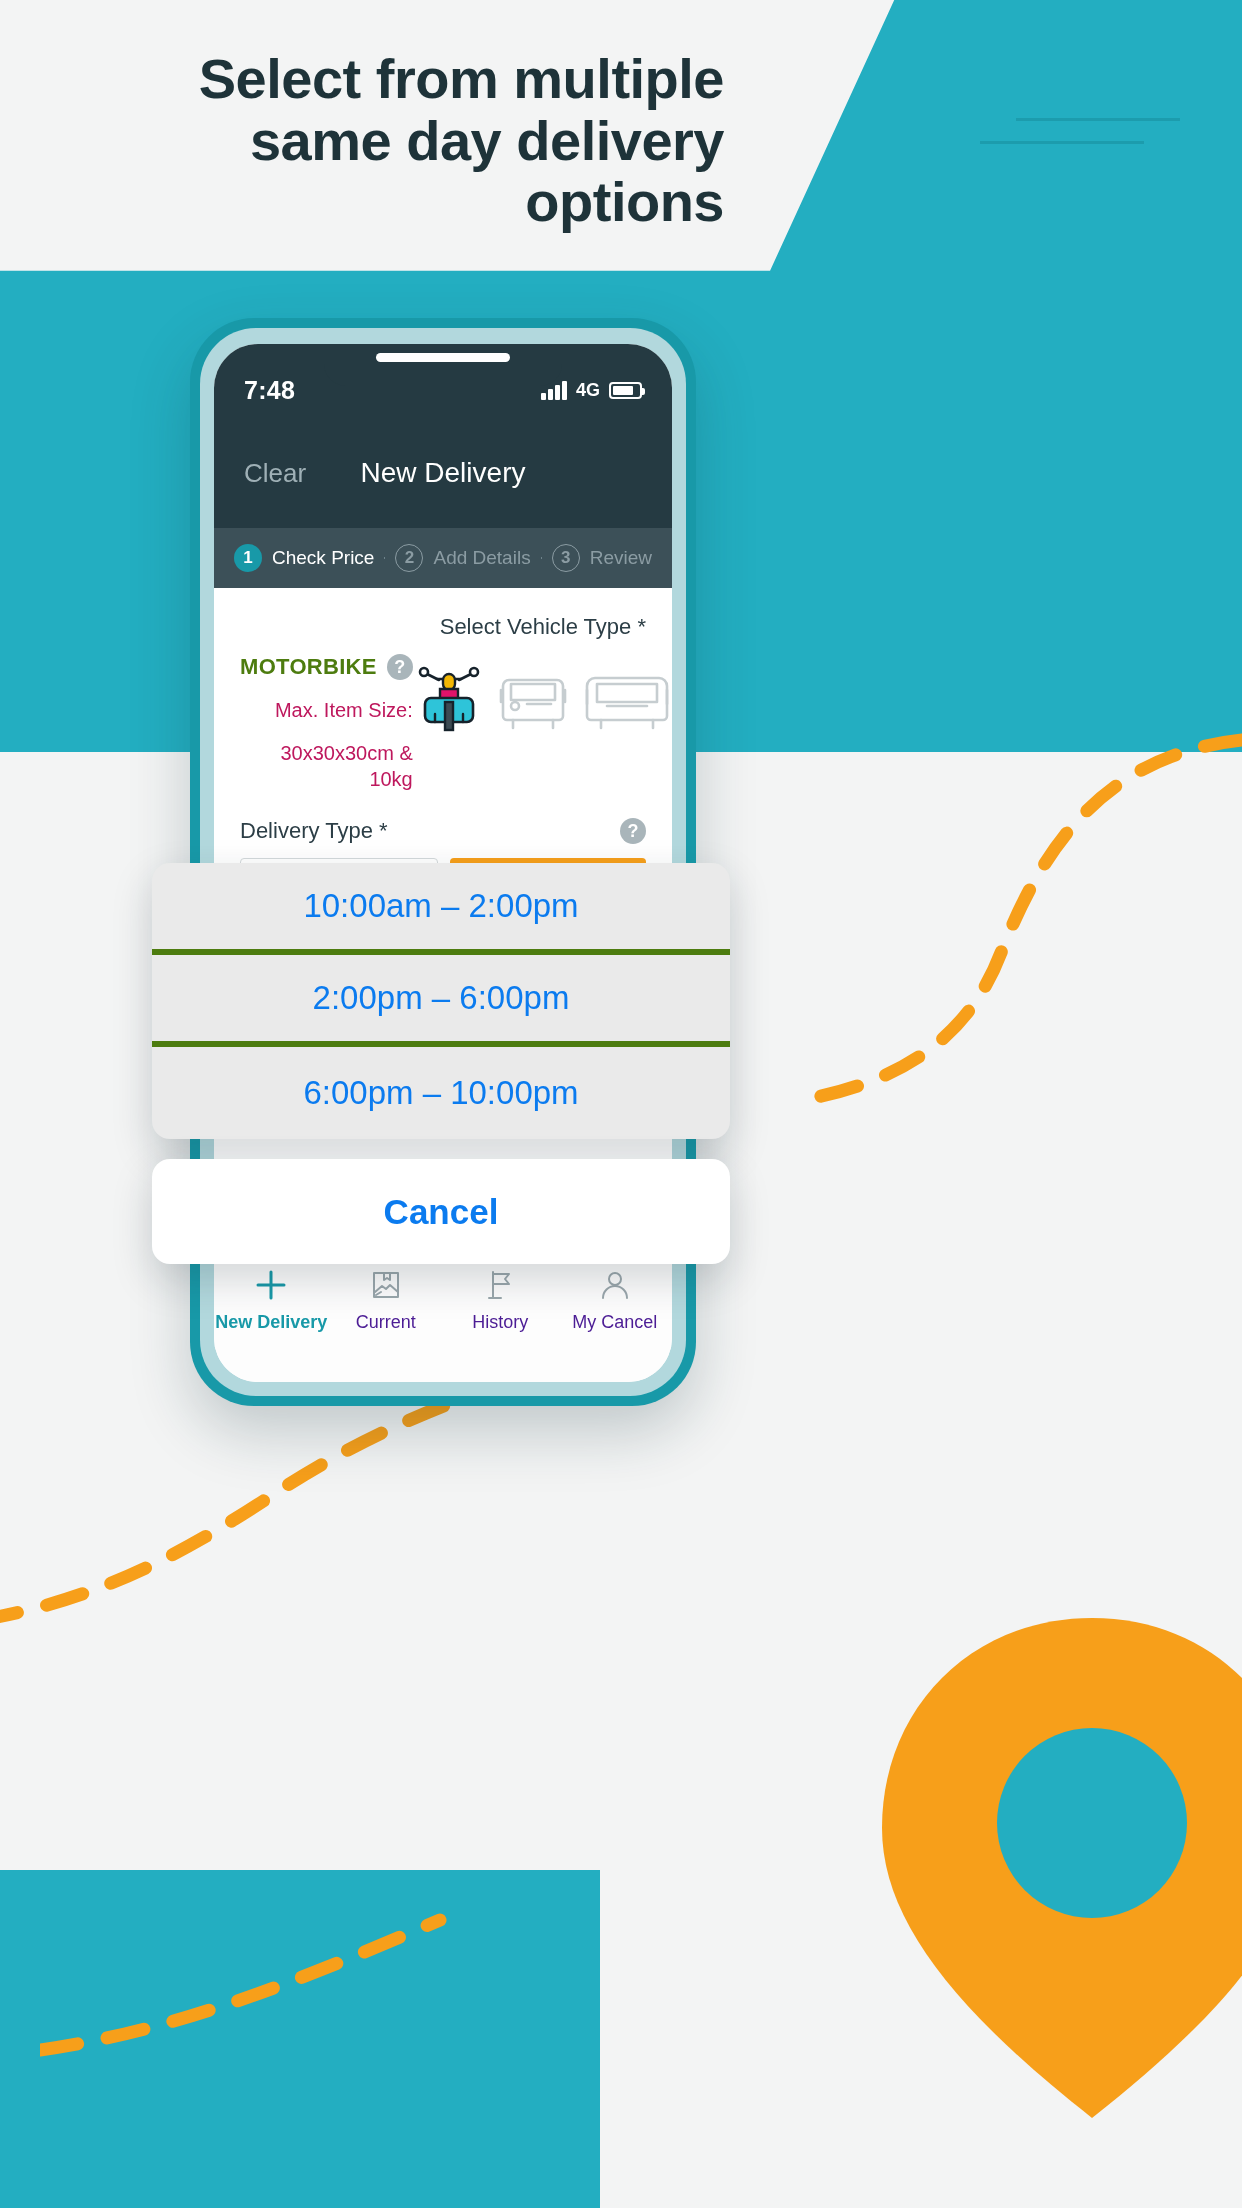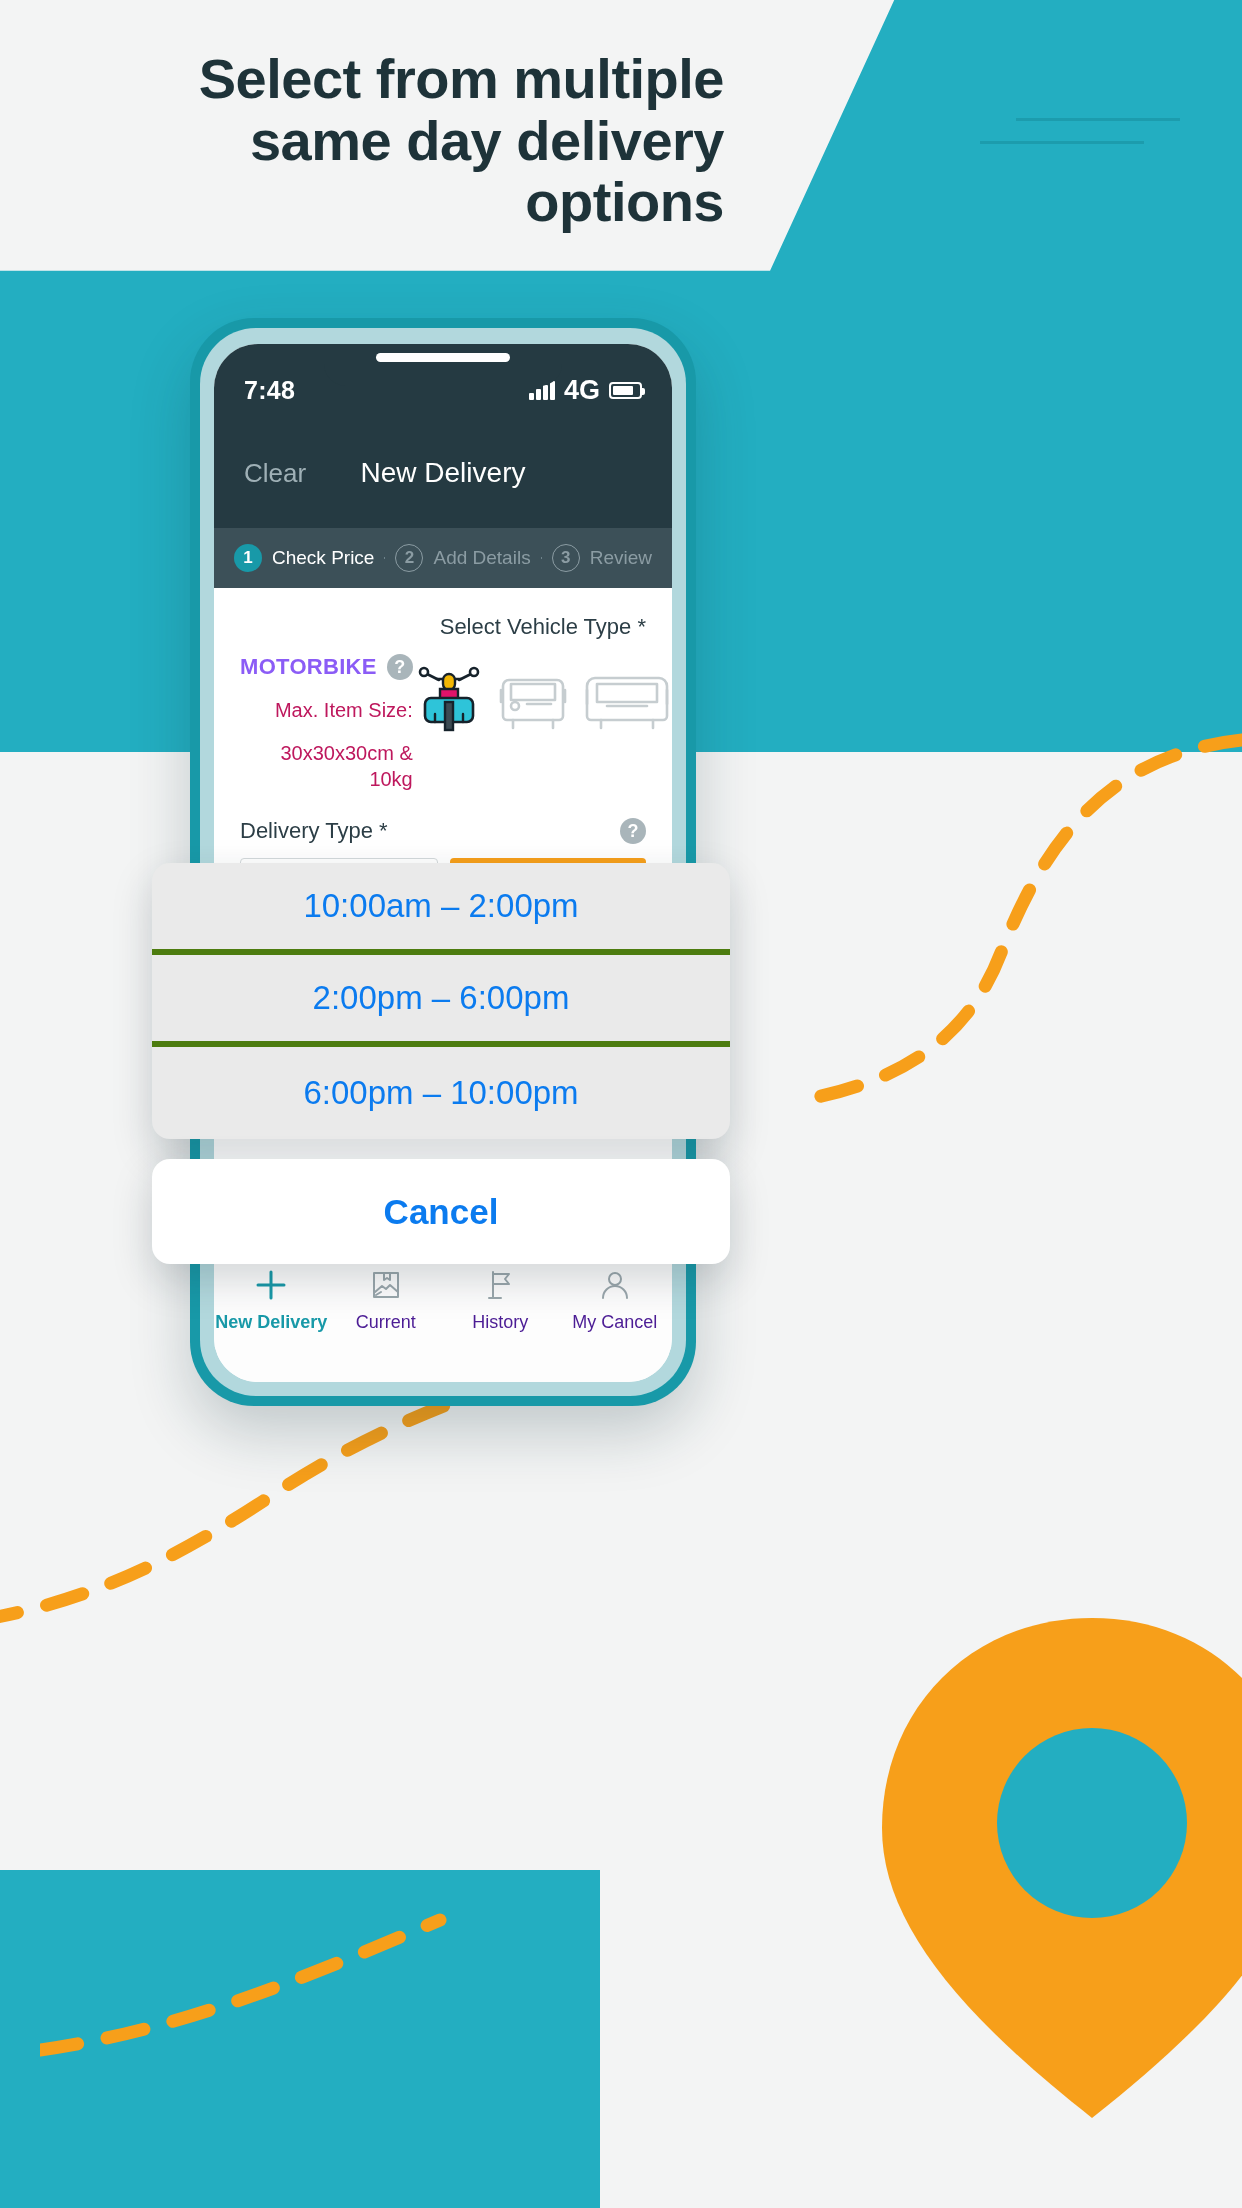"4G" #net { font-size: 27px -> 18px }
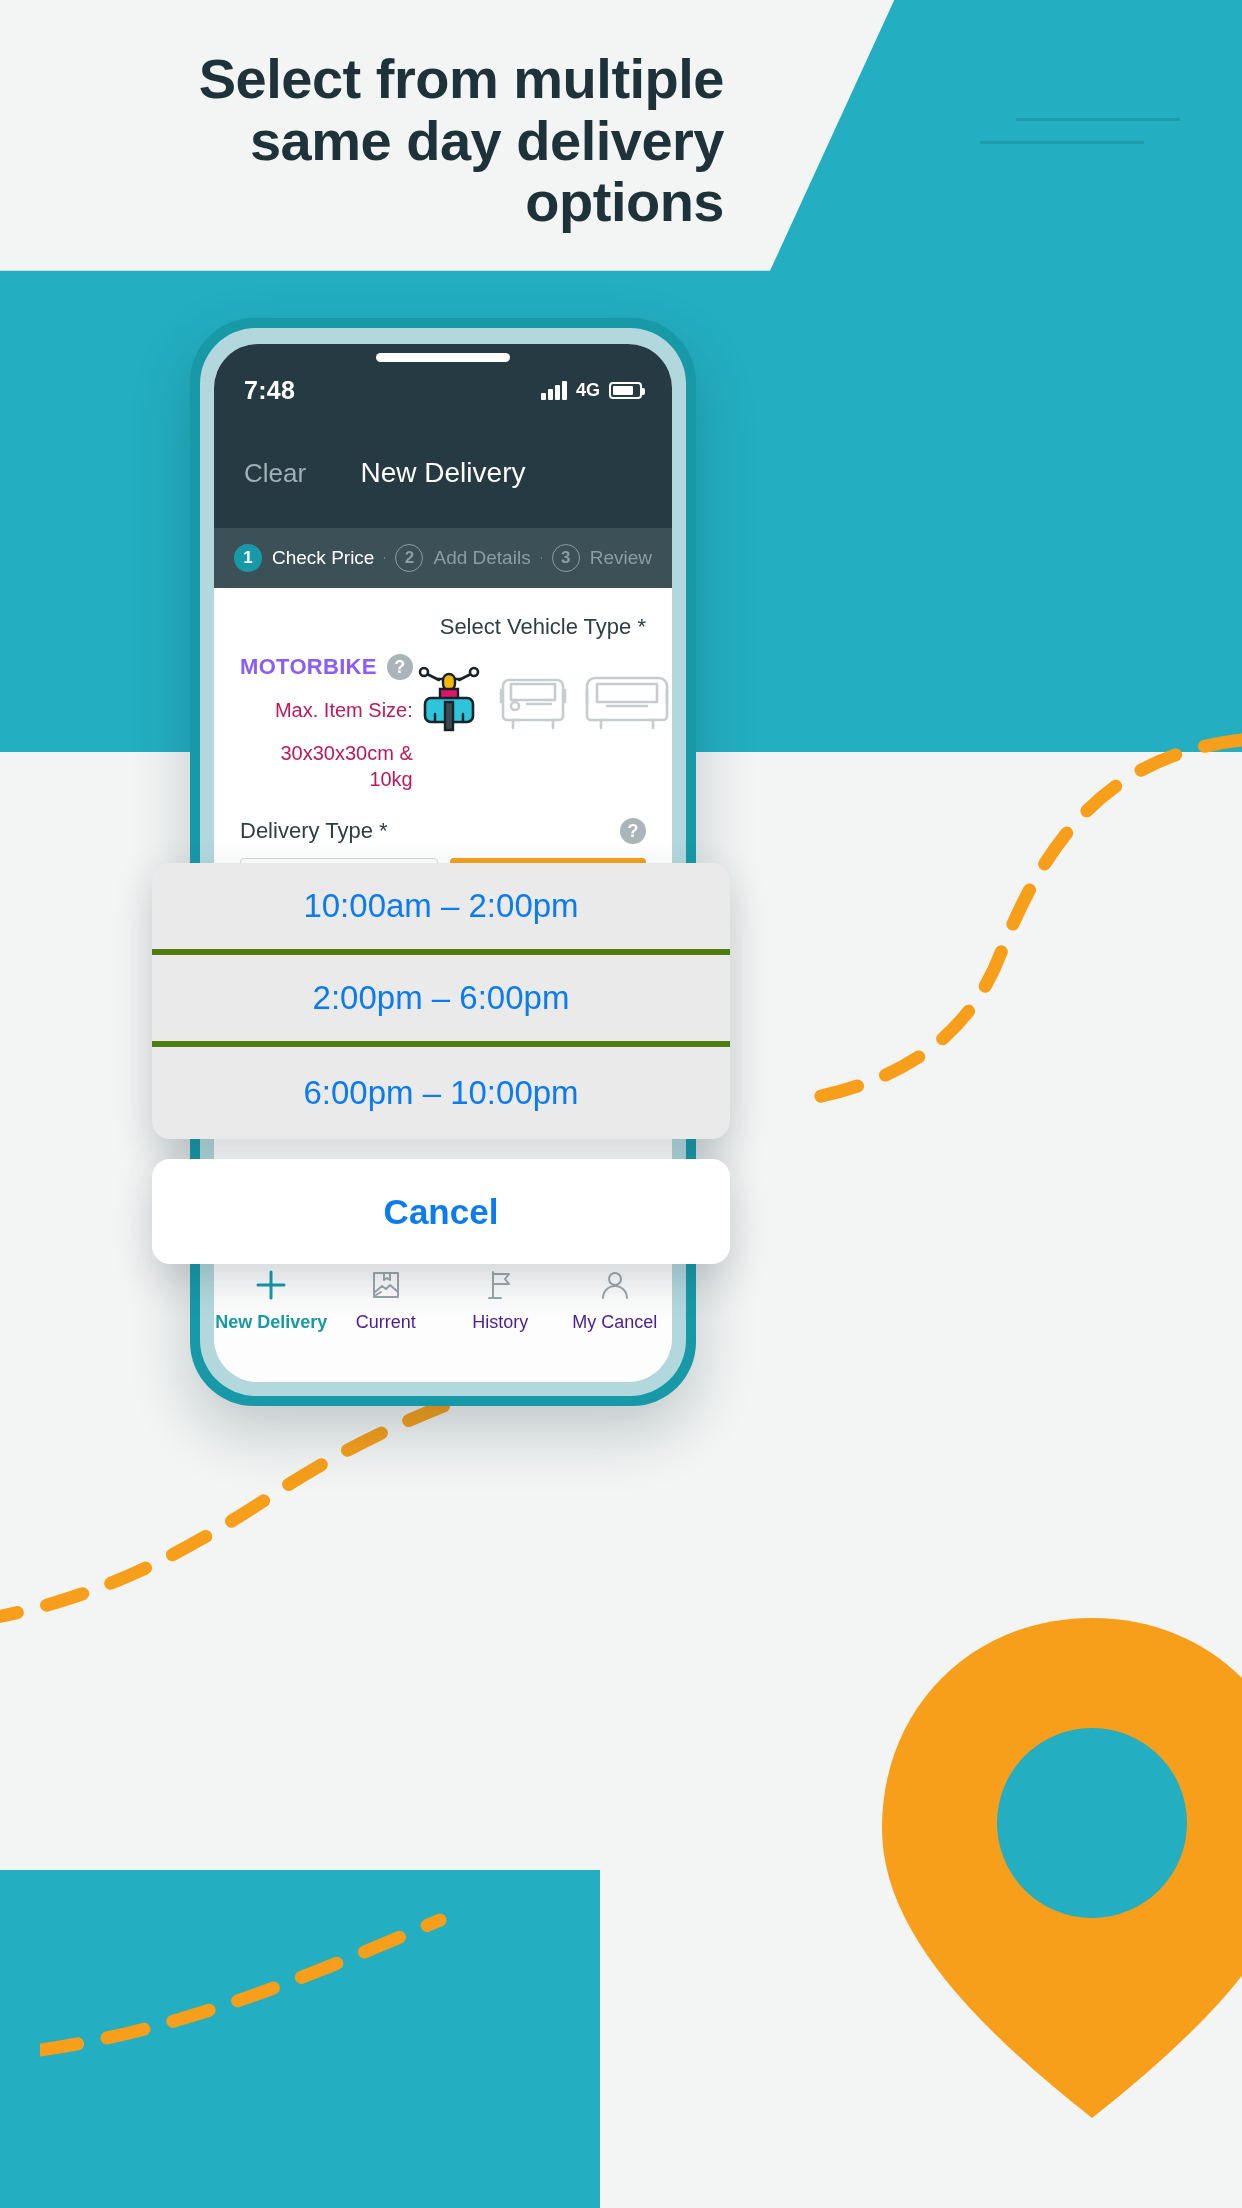"MOTORBIKE" #vehicle-name { color: #8b5cf6 -> #4d7c0f }
